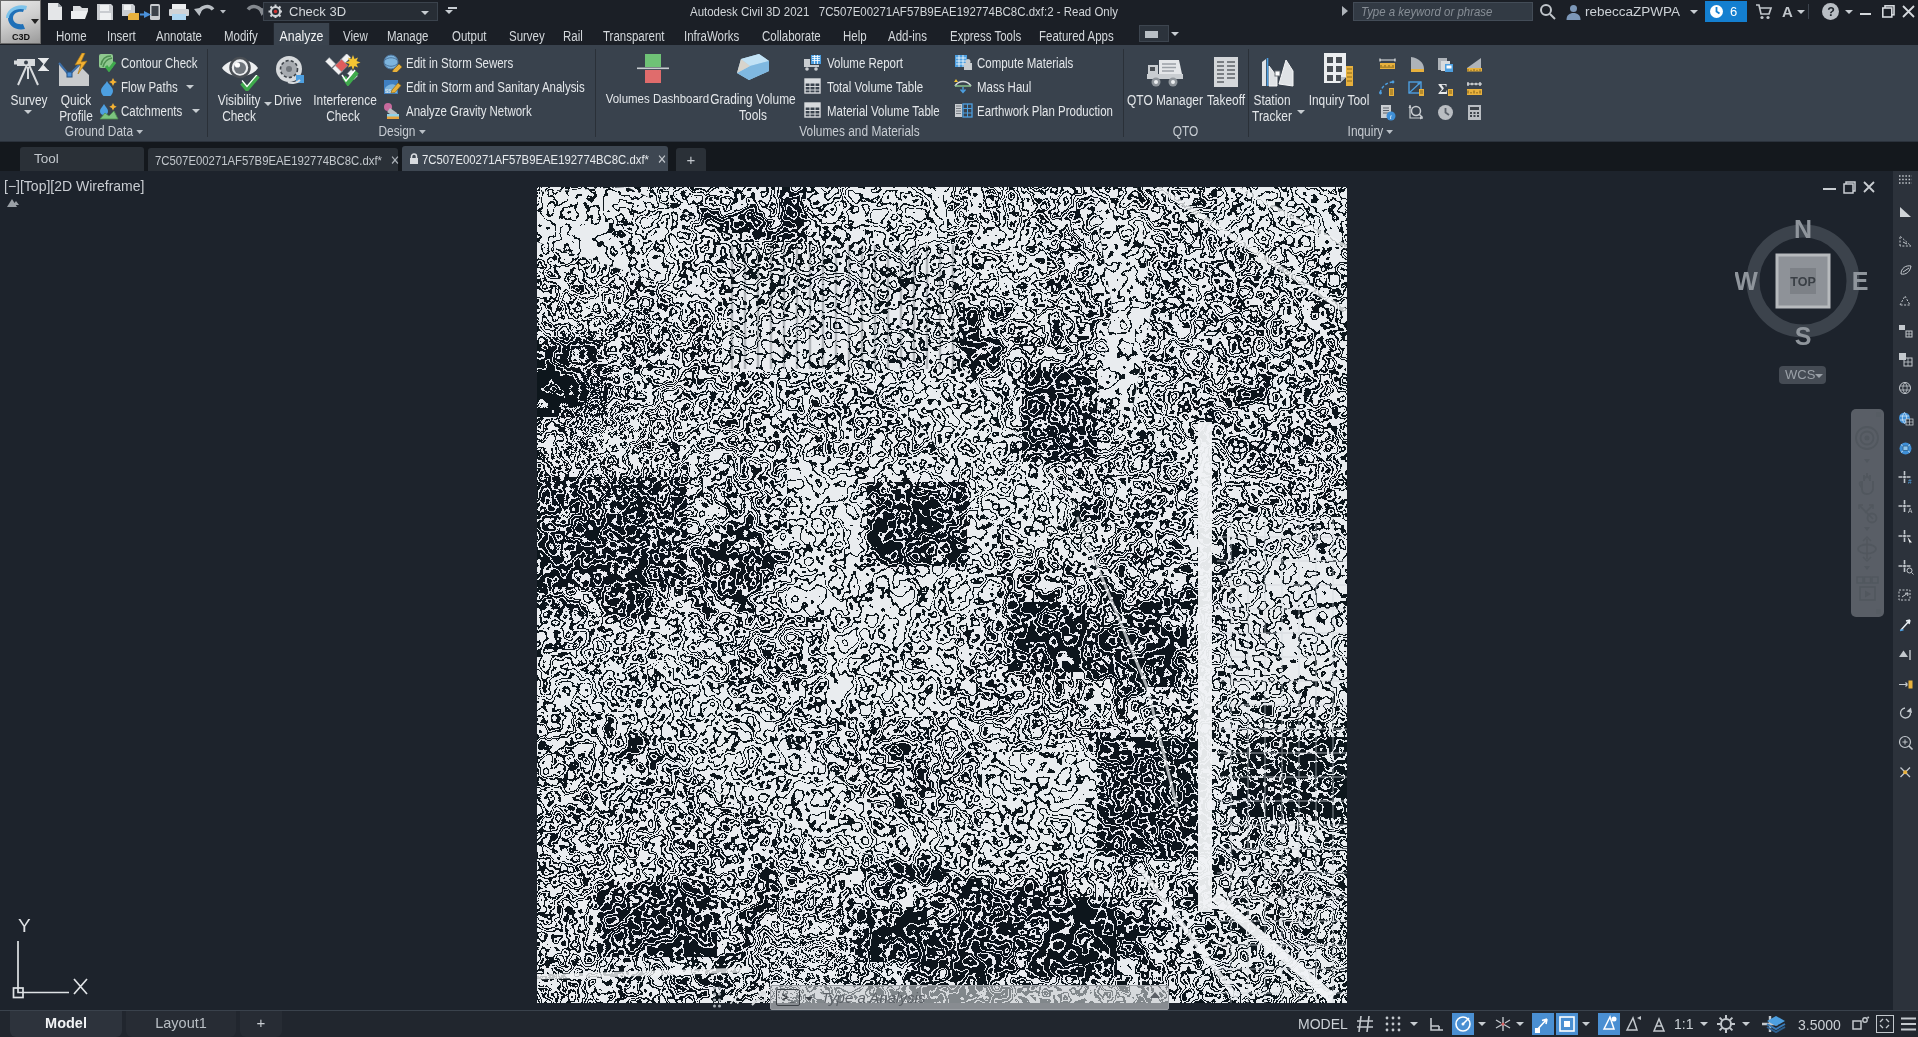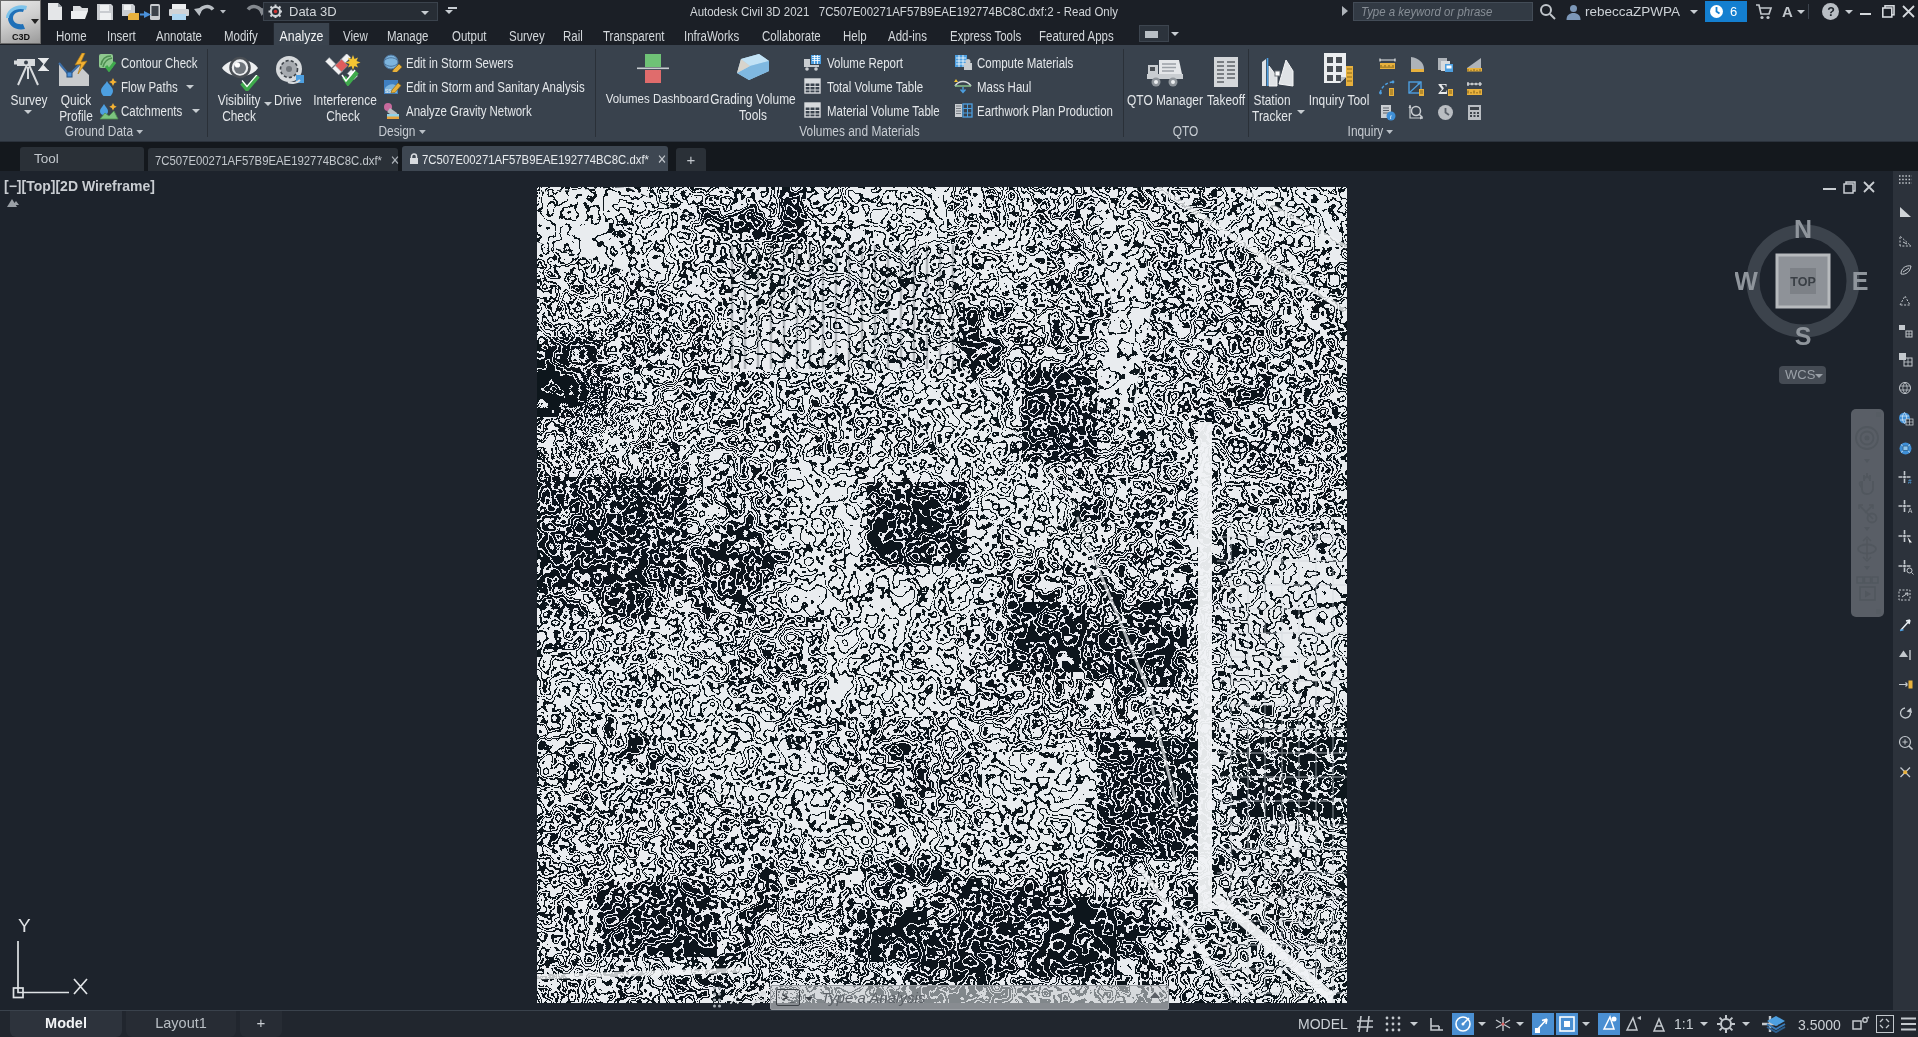"Data 3D" span { text: Data -> Check }
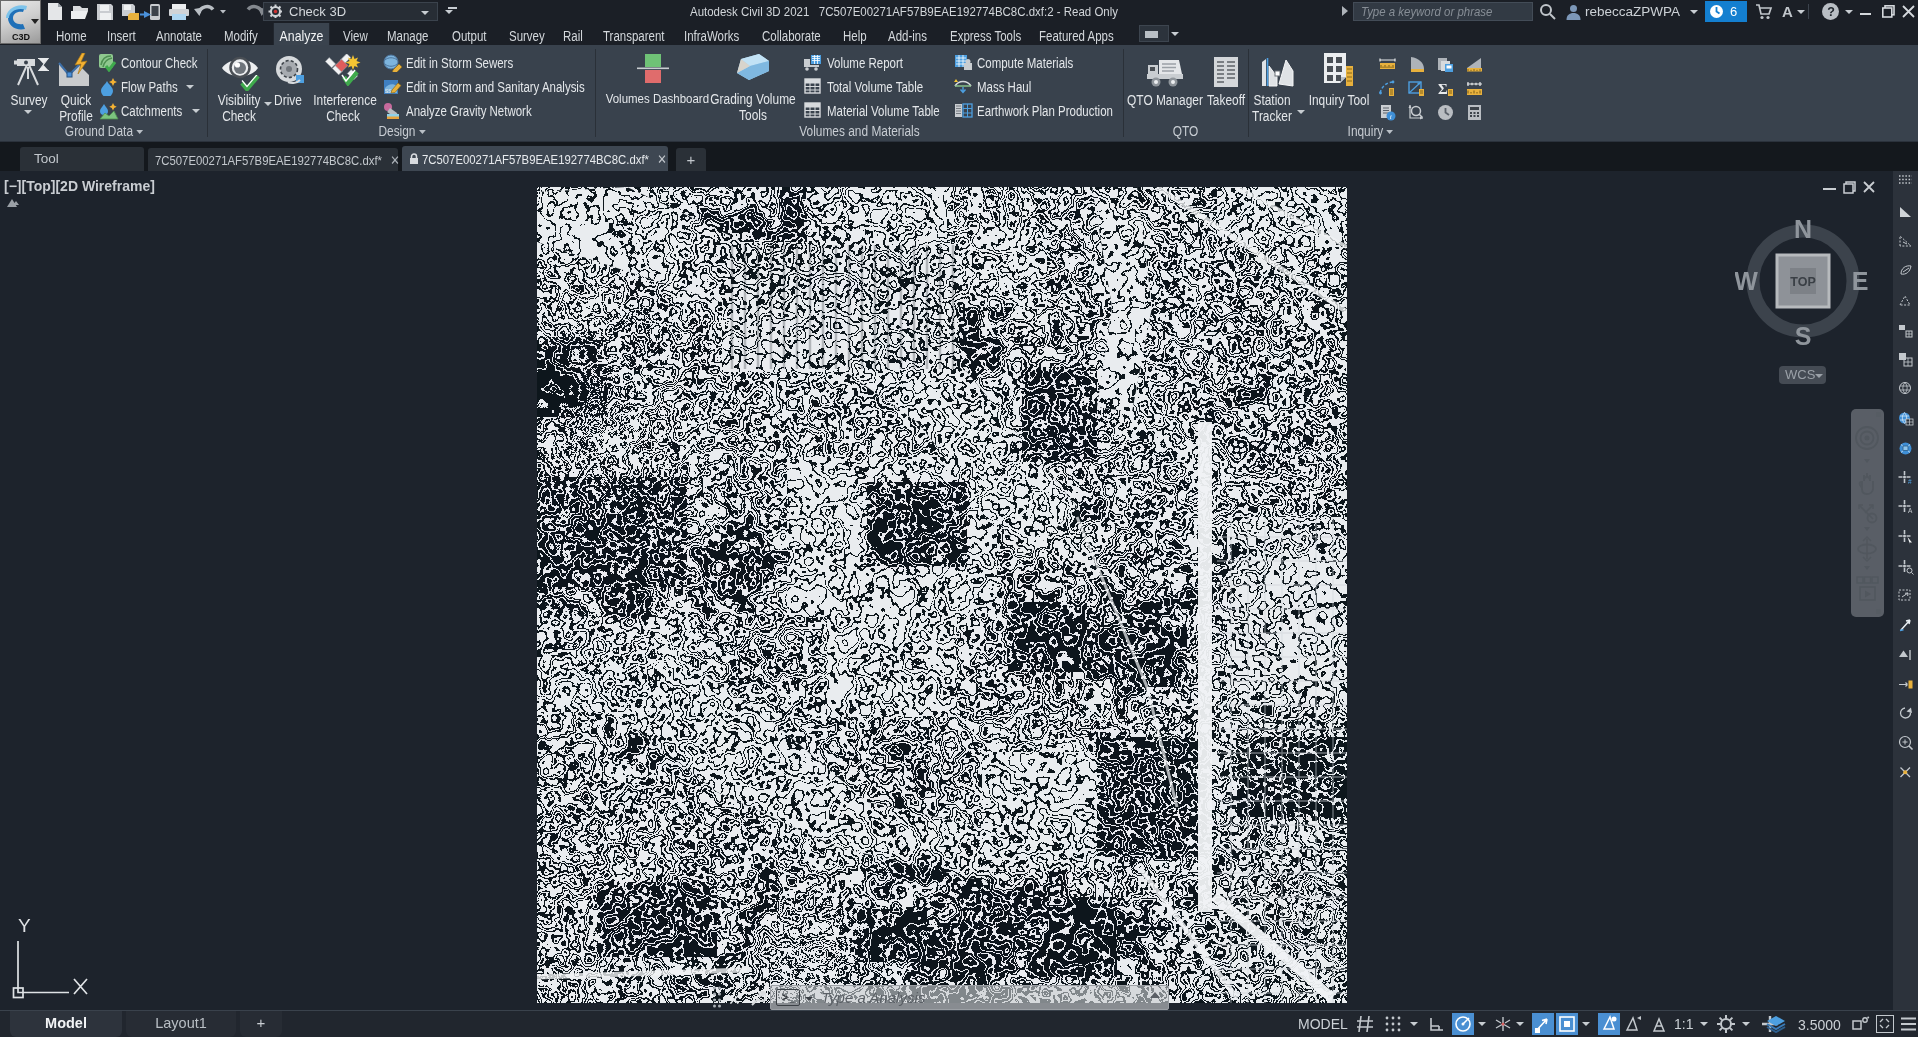"[−][Top][2D Wireframe]" div.abs { font-weight: bold -> none }
